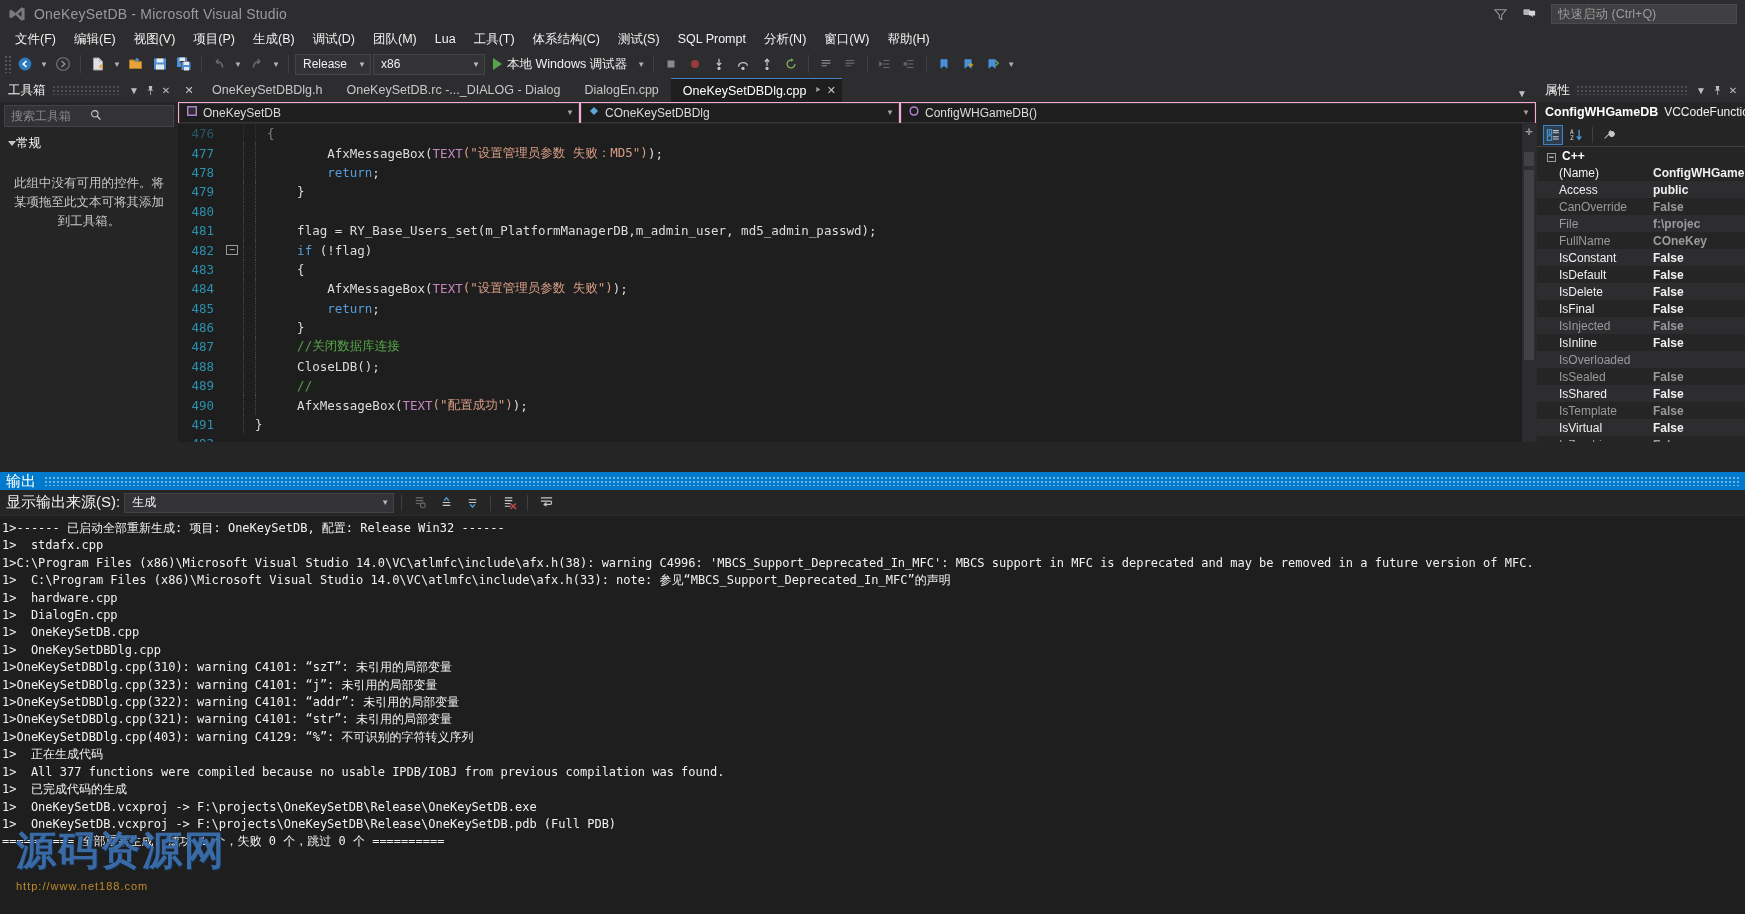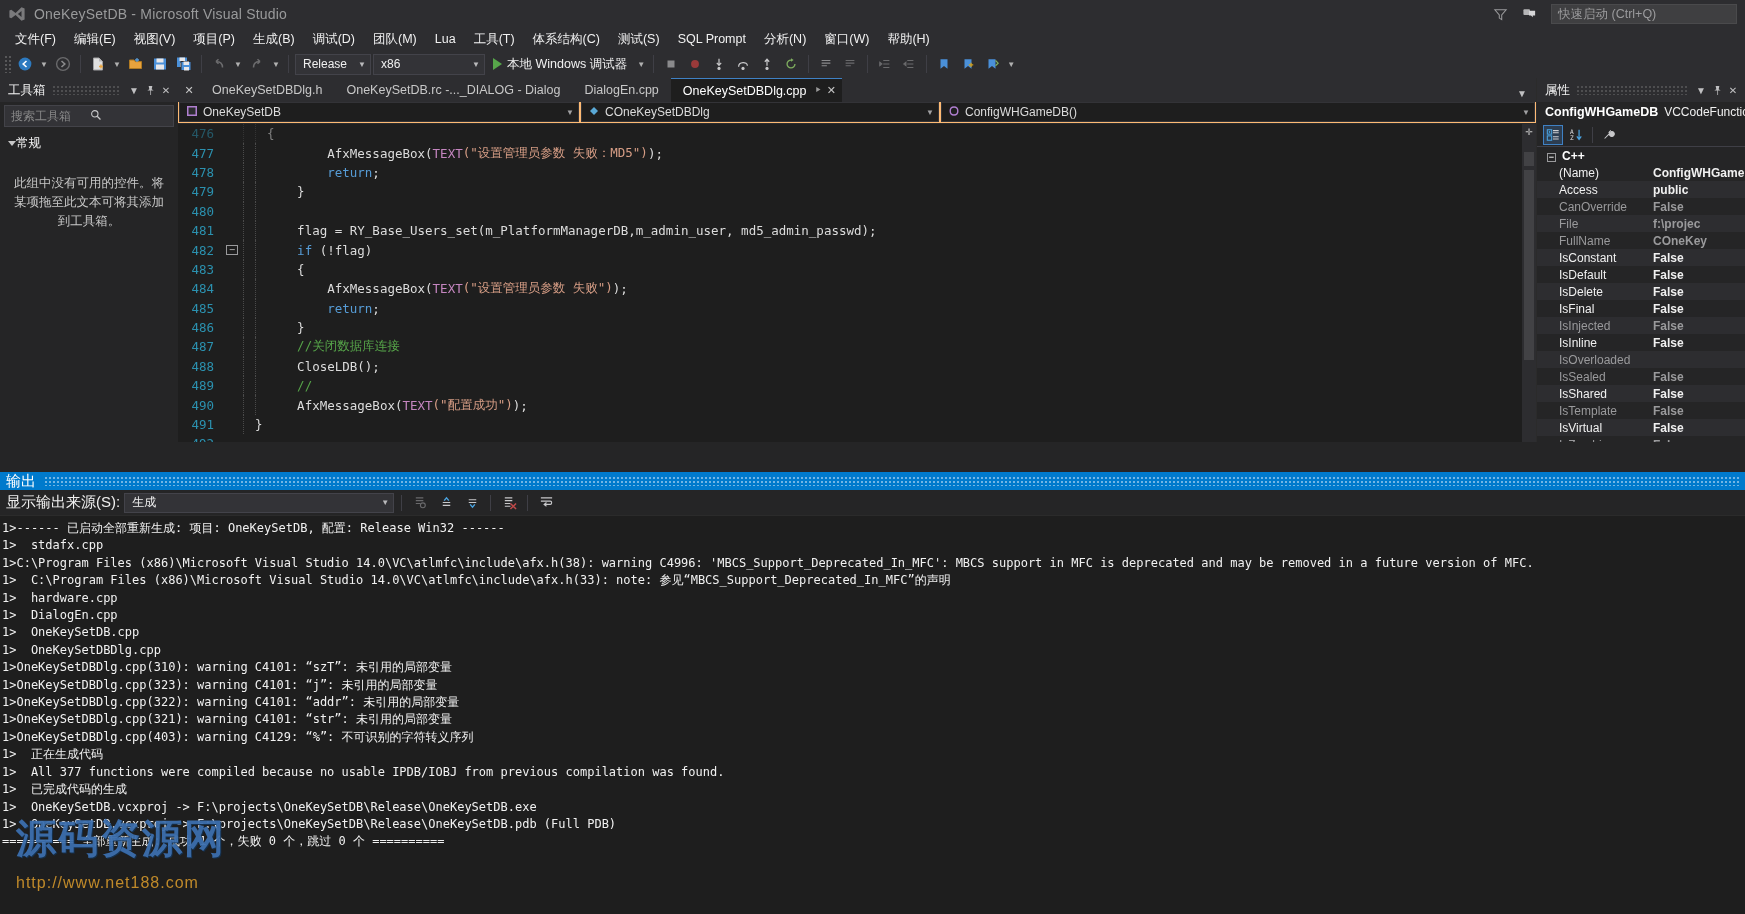"OneKeySetDB" .navbar { align-items: flex-start -> center; background: #fdba74 -> #f9a8d4 }
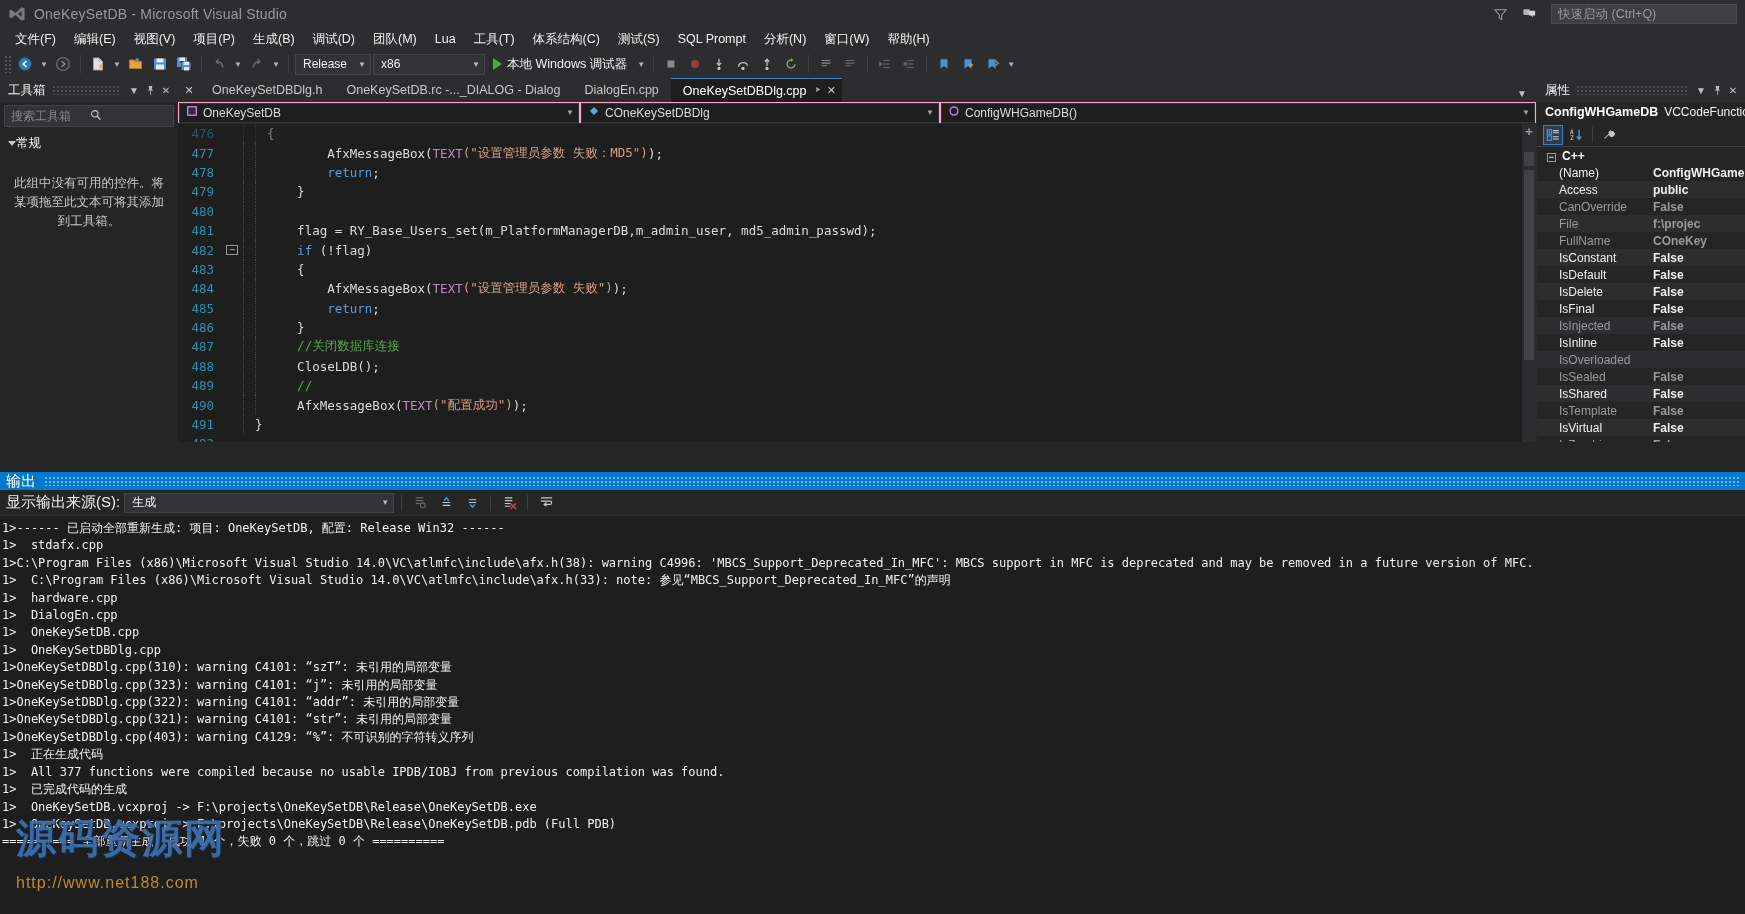"COneKeySetDBDlg" div.navcell { width: 358px -> 318px }
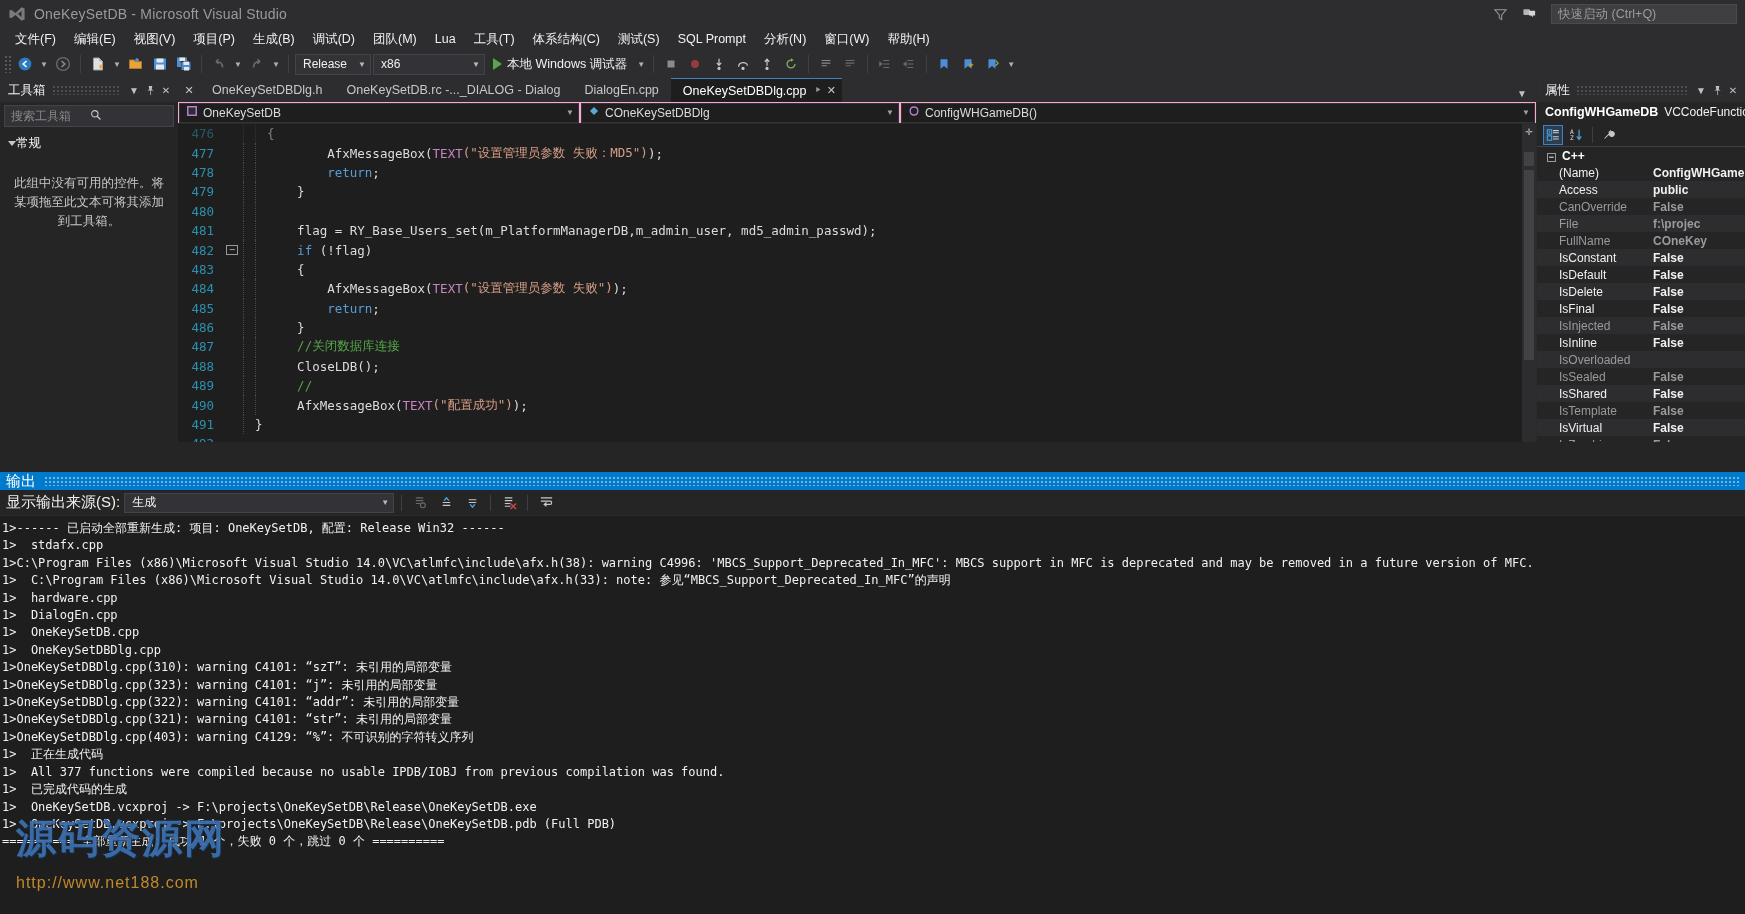"http://www.net188.com" .wm-sub { font-size: 16px -> 11px; margin-top: 8px -> 2px }
